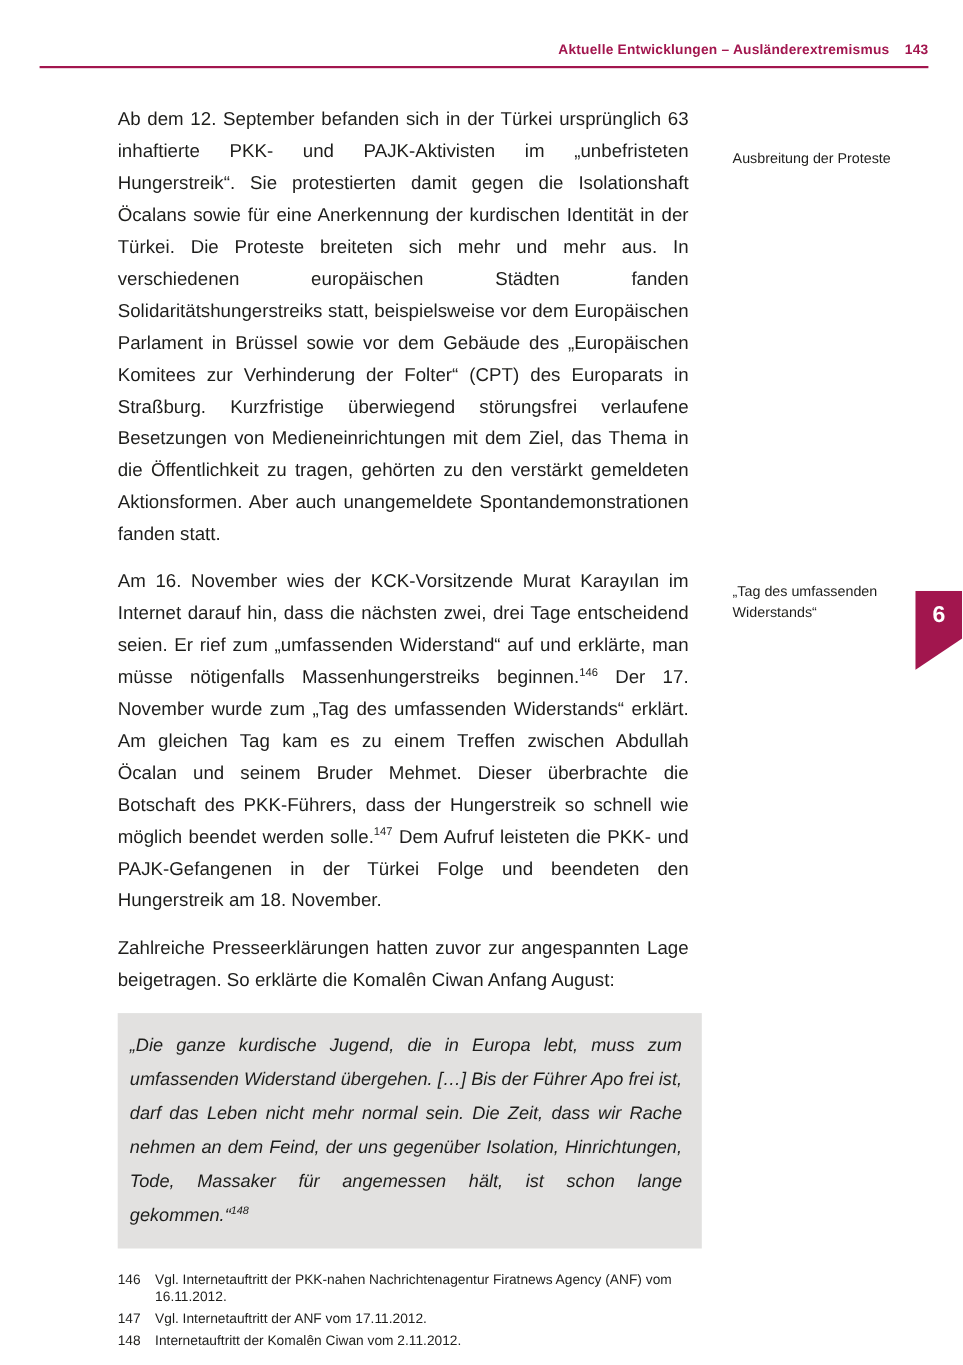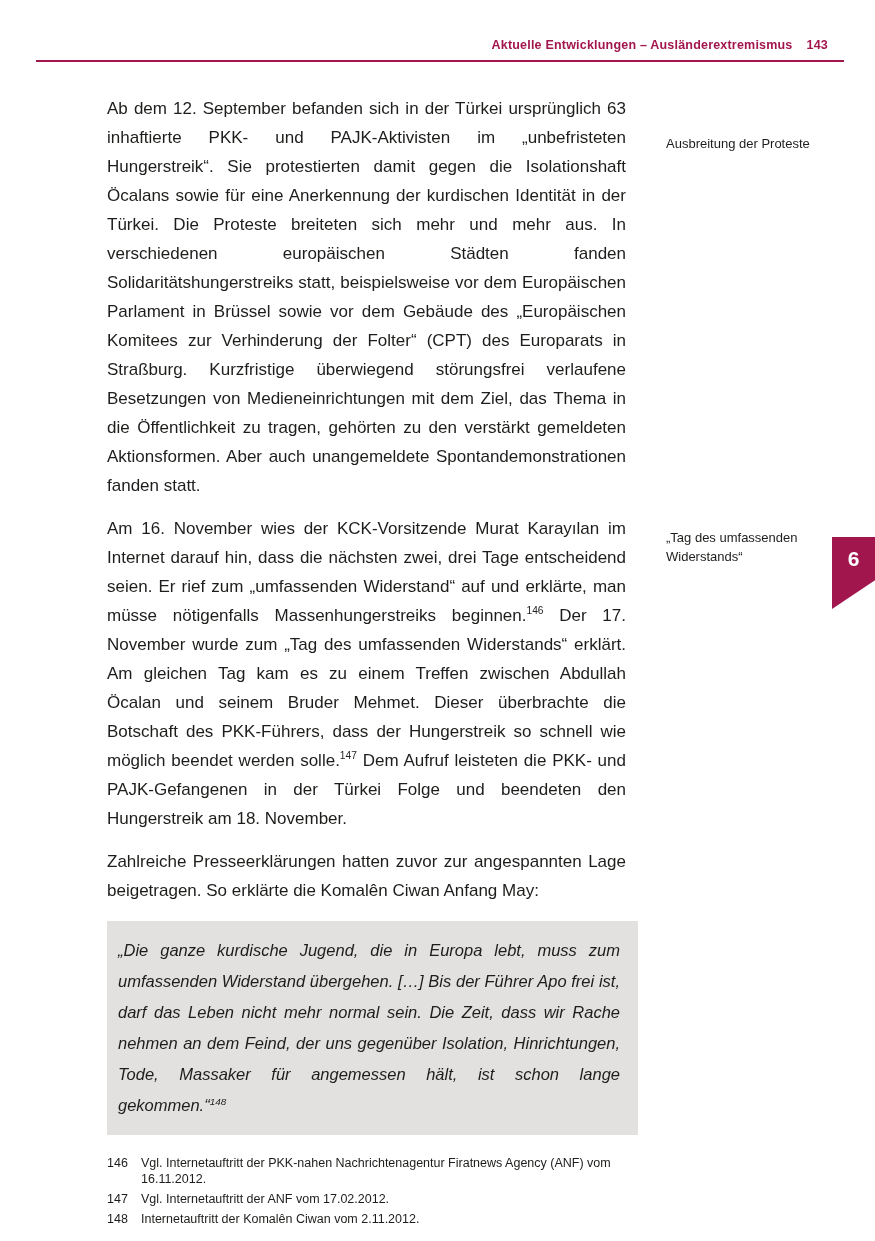"Aktuelle Entwicklungen –" .running-head { right: 47px -> 31px }
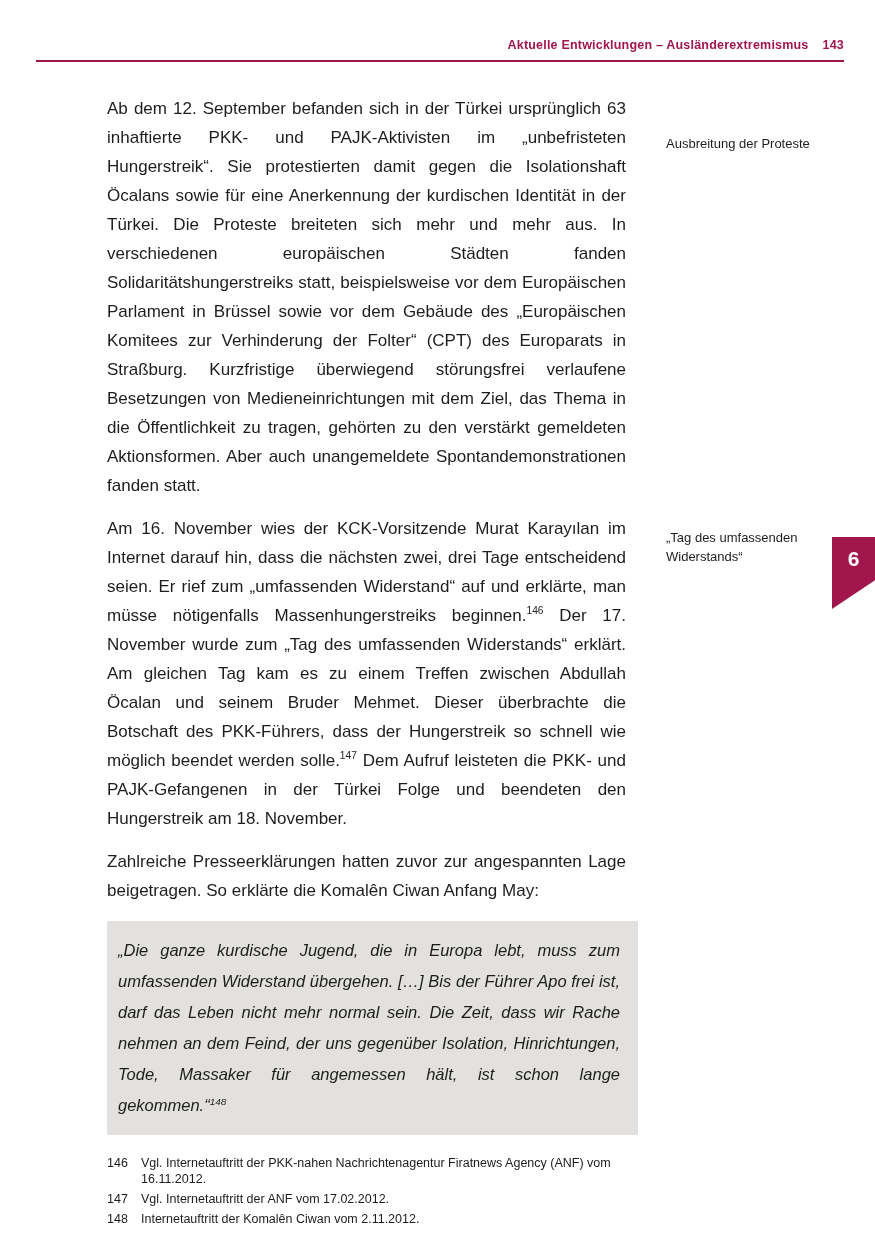"Zahlreiche Presseerklärungen hatten" p.body { text: May -> August }
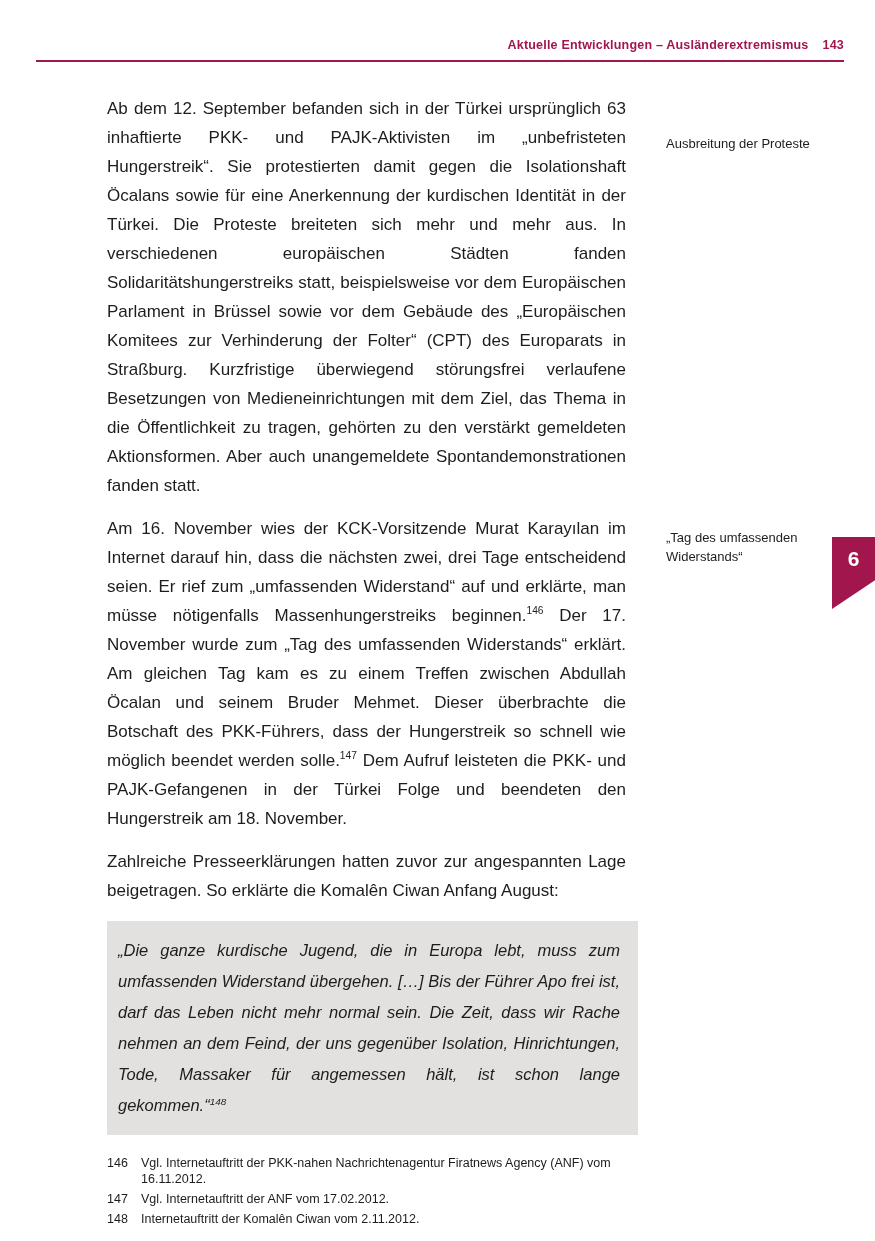"Vgl. Internetauftritt der ANF vom" span.fn-text { text: 17.02.2012 -> 17.11.2012 }
